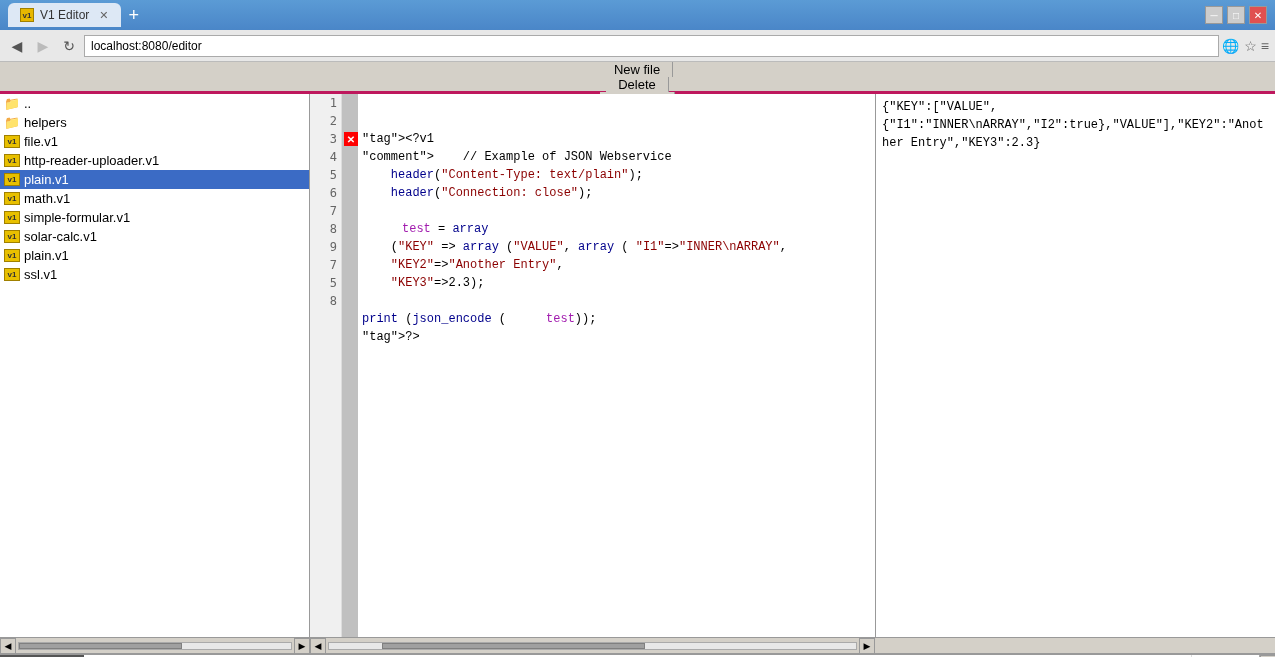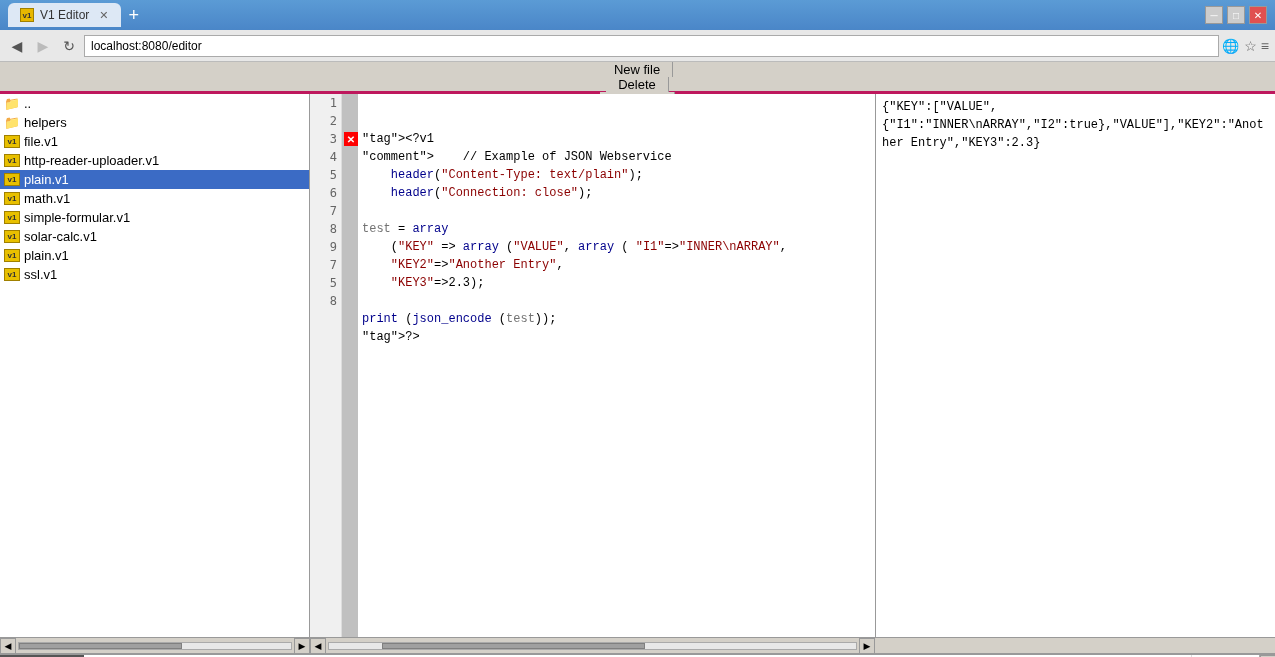"test" .kw { color: #737373 -> #a21caf; margin-left: none -> 40px }
